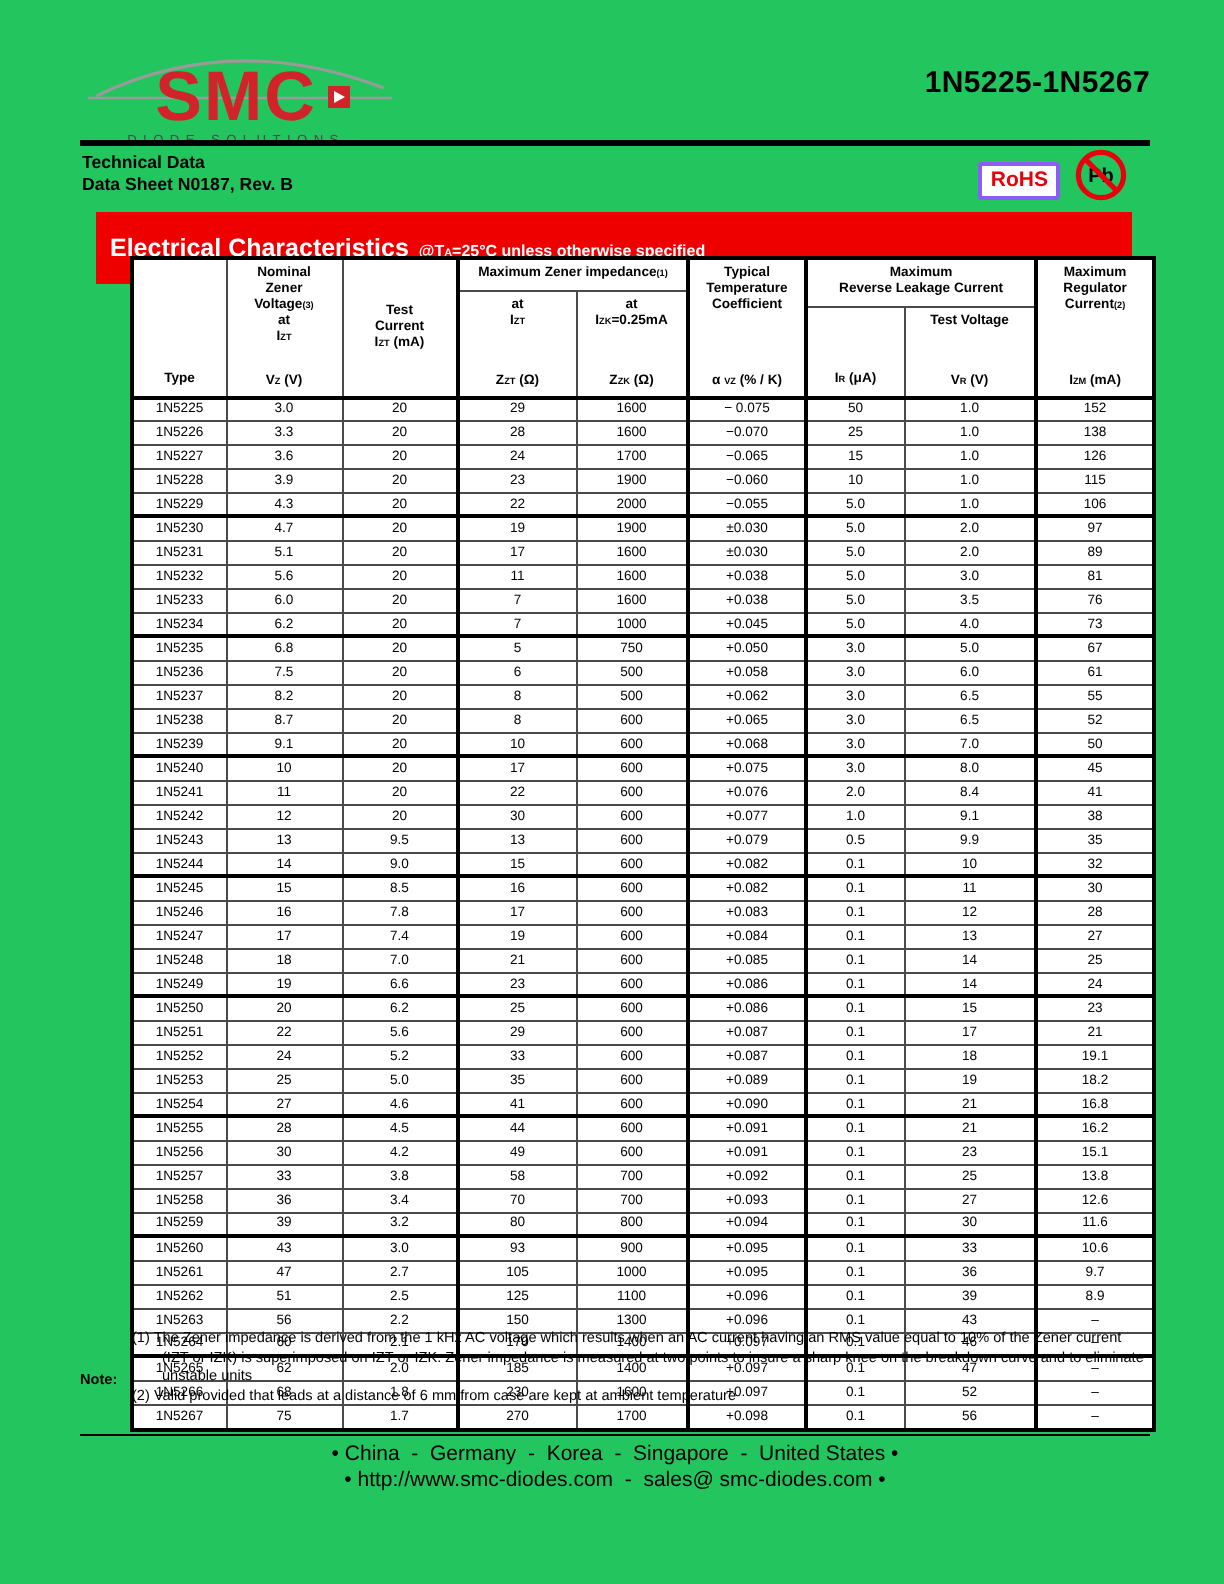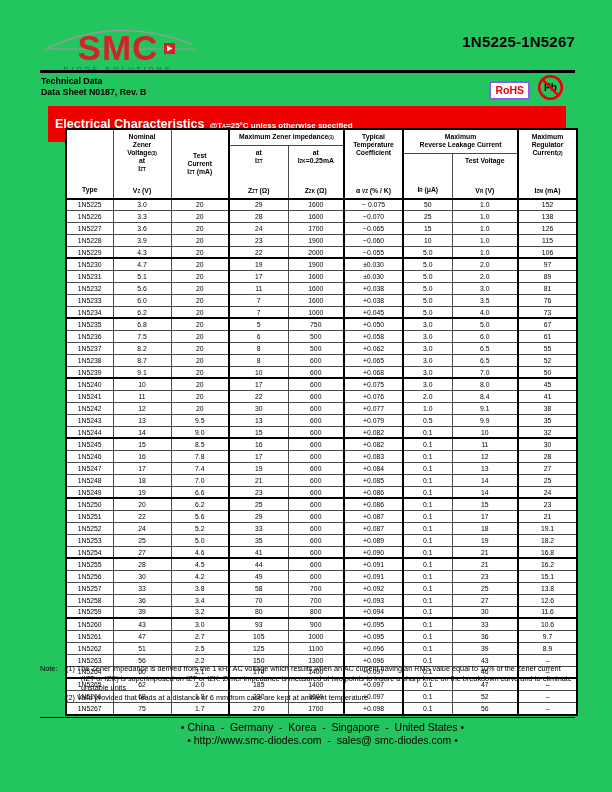"Note:" .note-label { font-weight: normal -> bold; margin-top: none -> 21px }
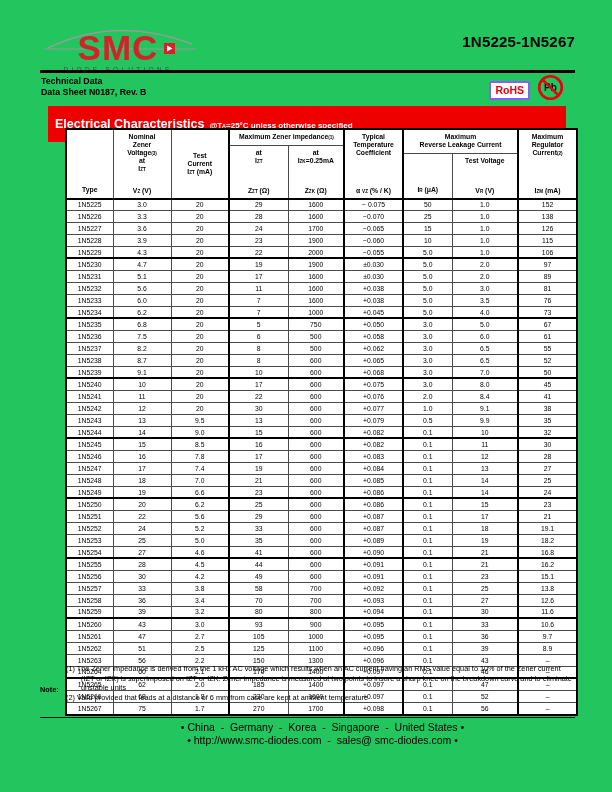"• China - Germany -" .footer-line { left: 55px -> 40px }
